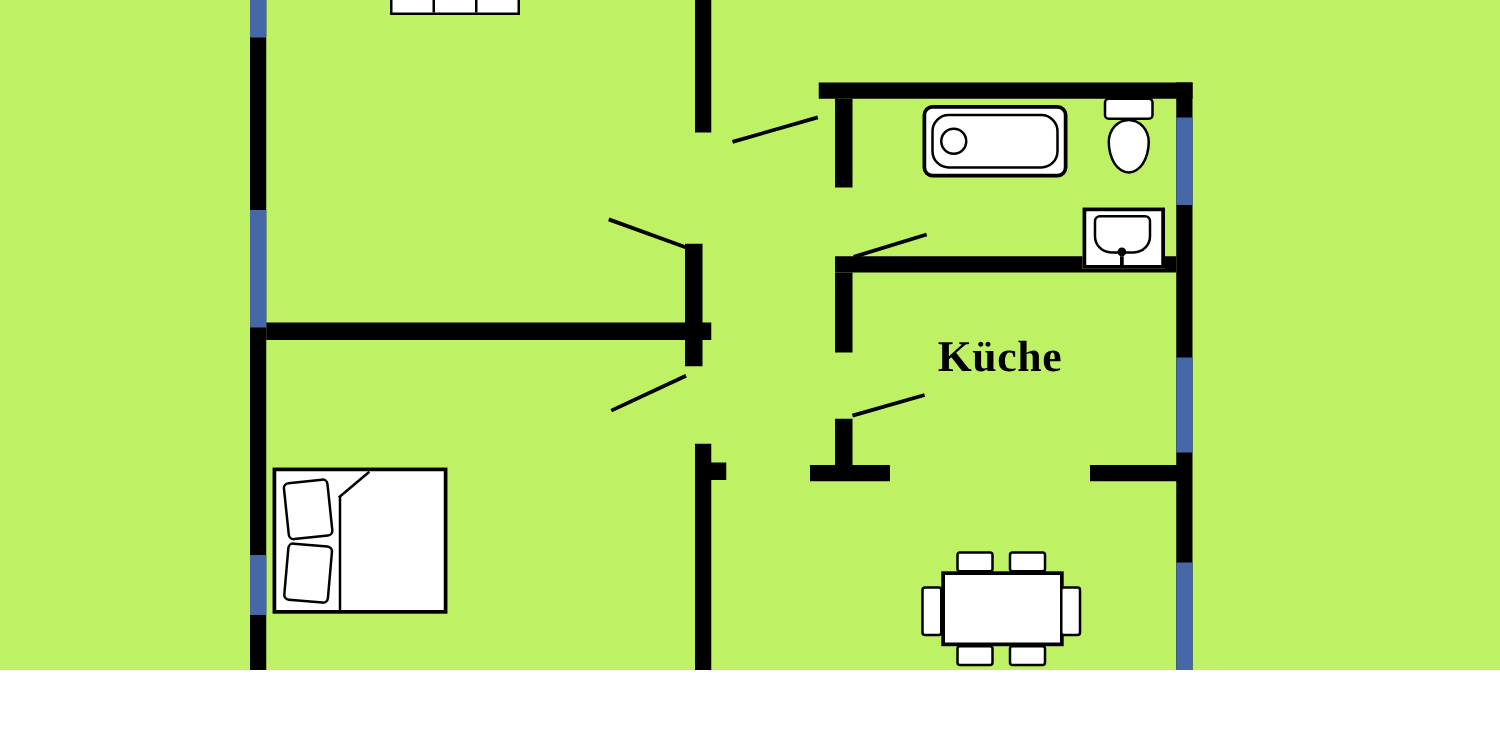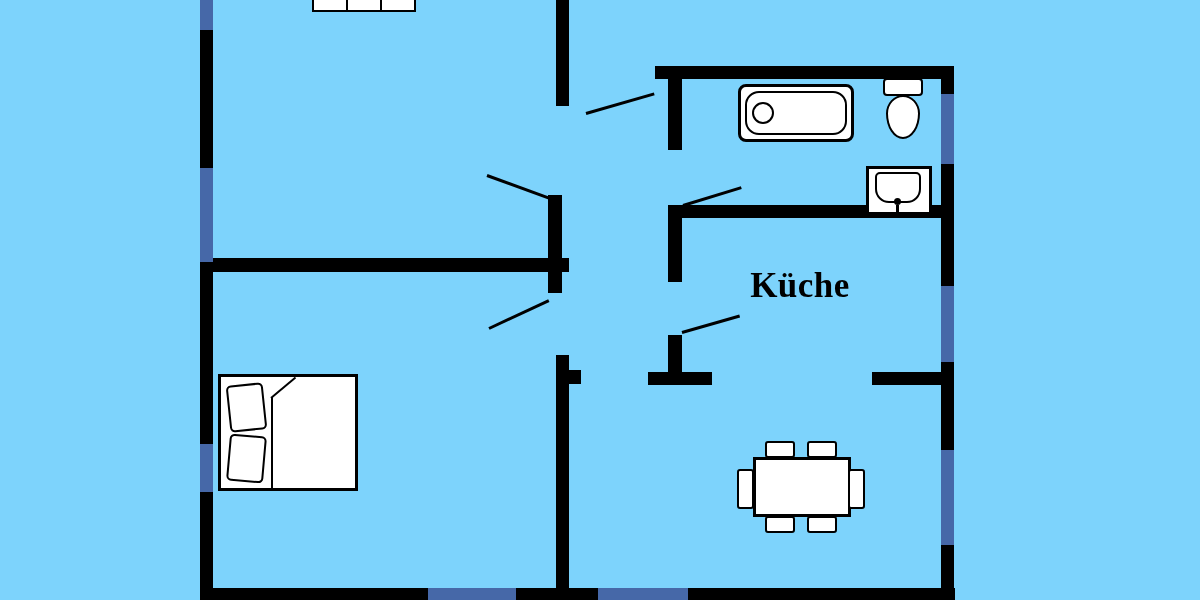"Küche" div.plan { background: #7dd3fc -> #bef264; height: 600px -> 536px }
